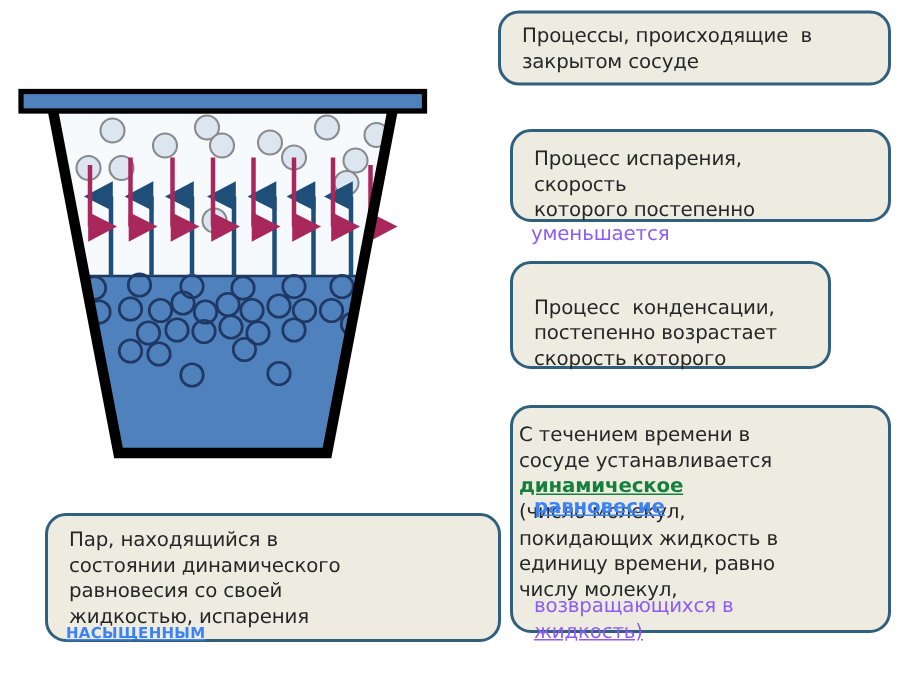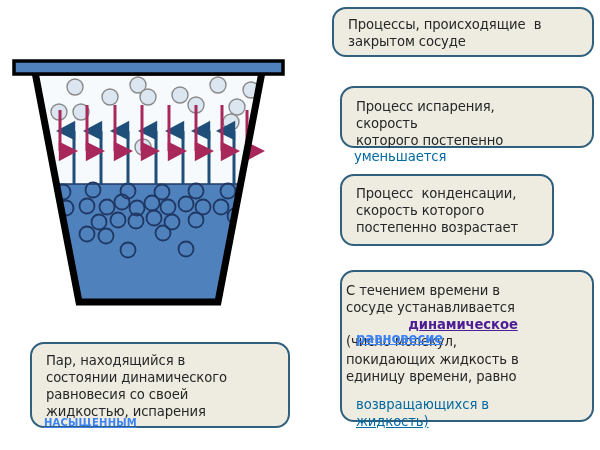"уменьшается" .overflow-line { color: #0369a1 -> #8b5cf6 }
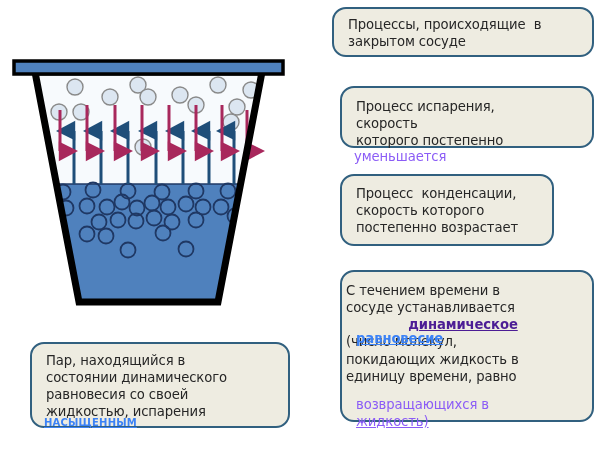"Процесс конденсации," #box-condensation { padding-top: 9px -> 21px }
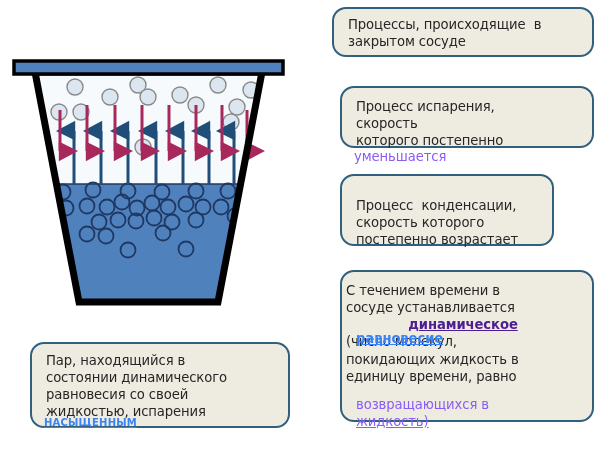"скорость которого" div.line { order: before "постепенно возрастает" -> after "постепенно возрастает" }
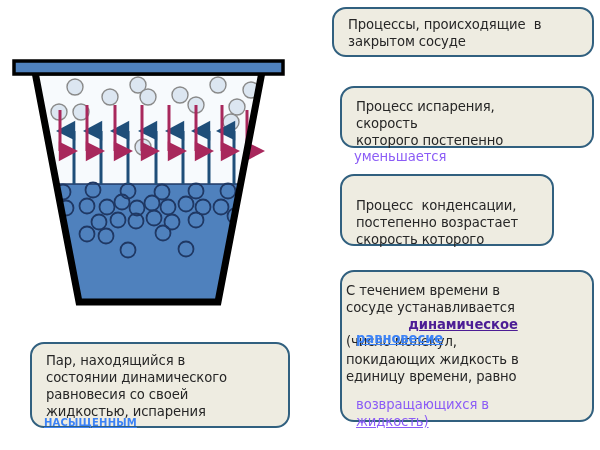"динамическое" .kw { color: #4c1d95 -> #15803d; text-align: center -> none }
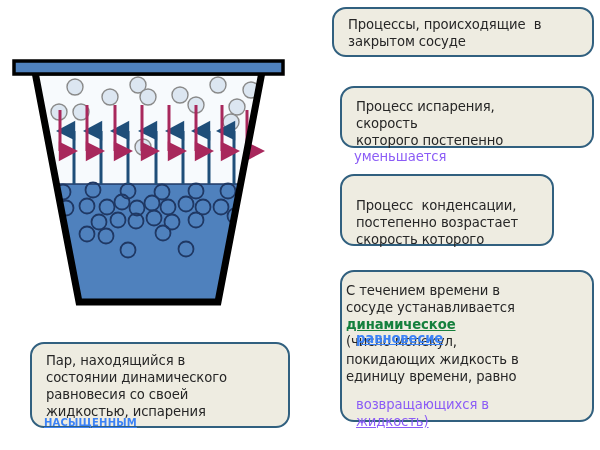"Пар, находящийся в" #box-saturated { width: 260px -> 304px }
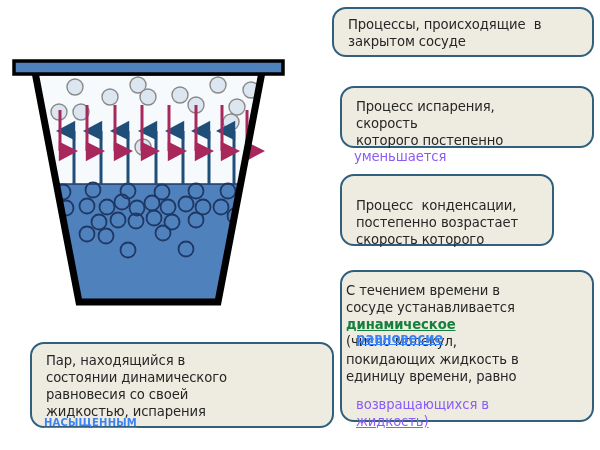"числу молекул," div.line { html: none -> <div>числу молекул,</div> }
